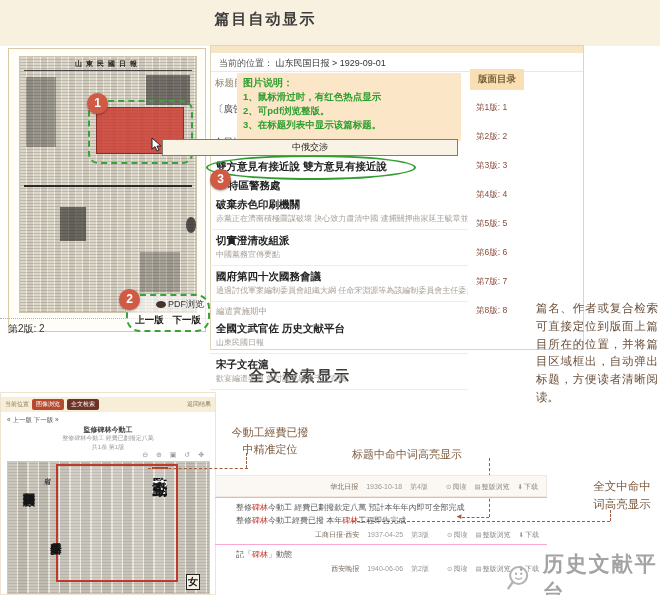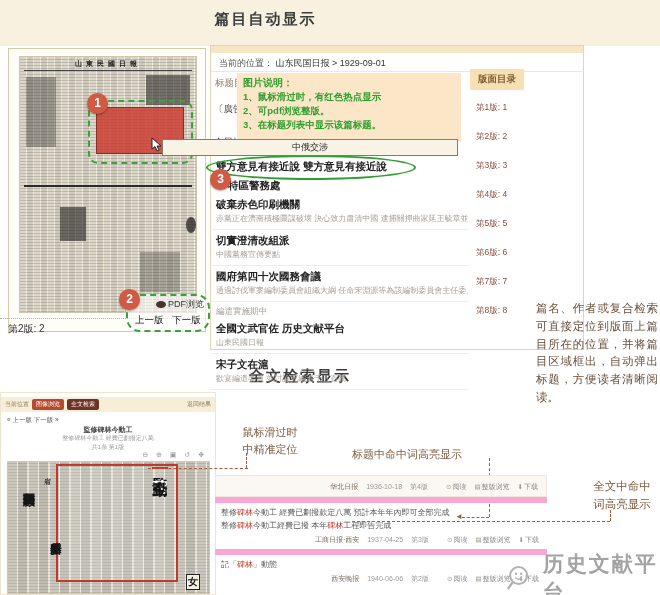"上一版 下一版" .nav-row { font-weight: none -> bold; text-align: left -> right }
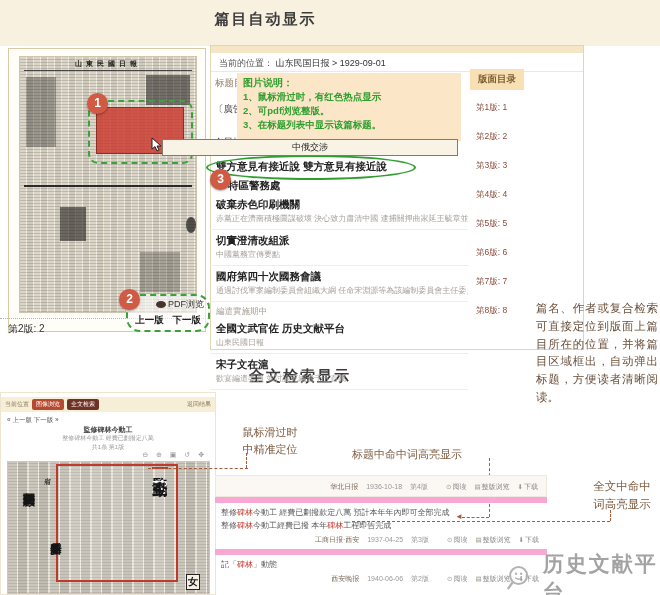"鼠标滑过时" div { text: 鼠标滑过时 -> 今動工經費已撥 }
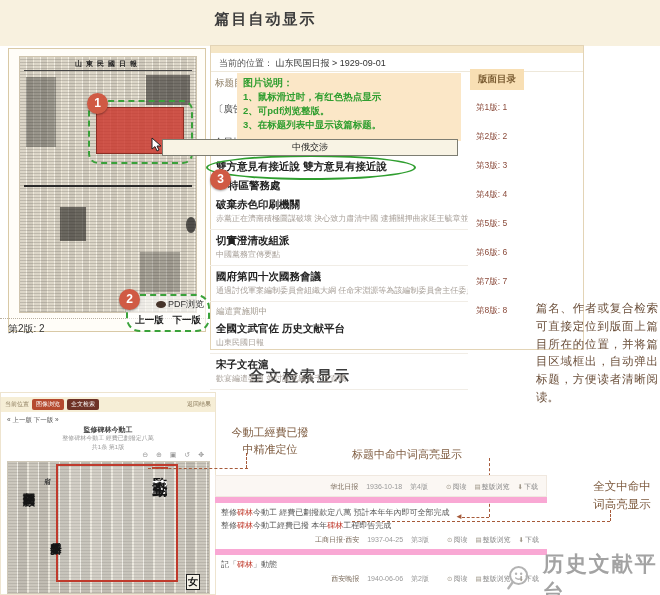"整修碑林今動工 經費已劃撥款定八萬 預計本年年內即可全部完成" .result-row + .result-row { border-top: 6px solid #f9a8d4 -> 1px solid #f9a8d4; padding-left: none -> 15px }
